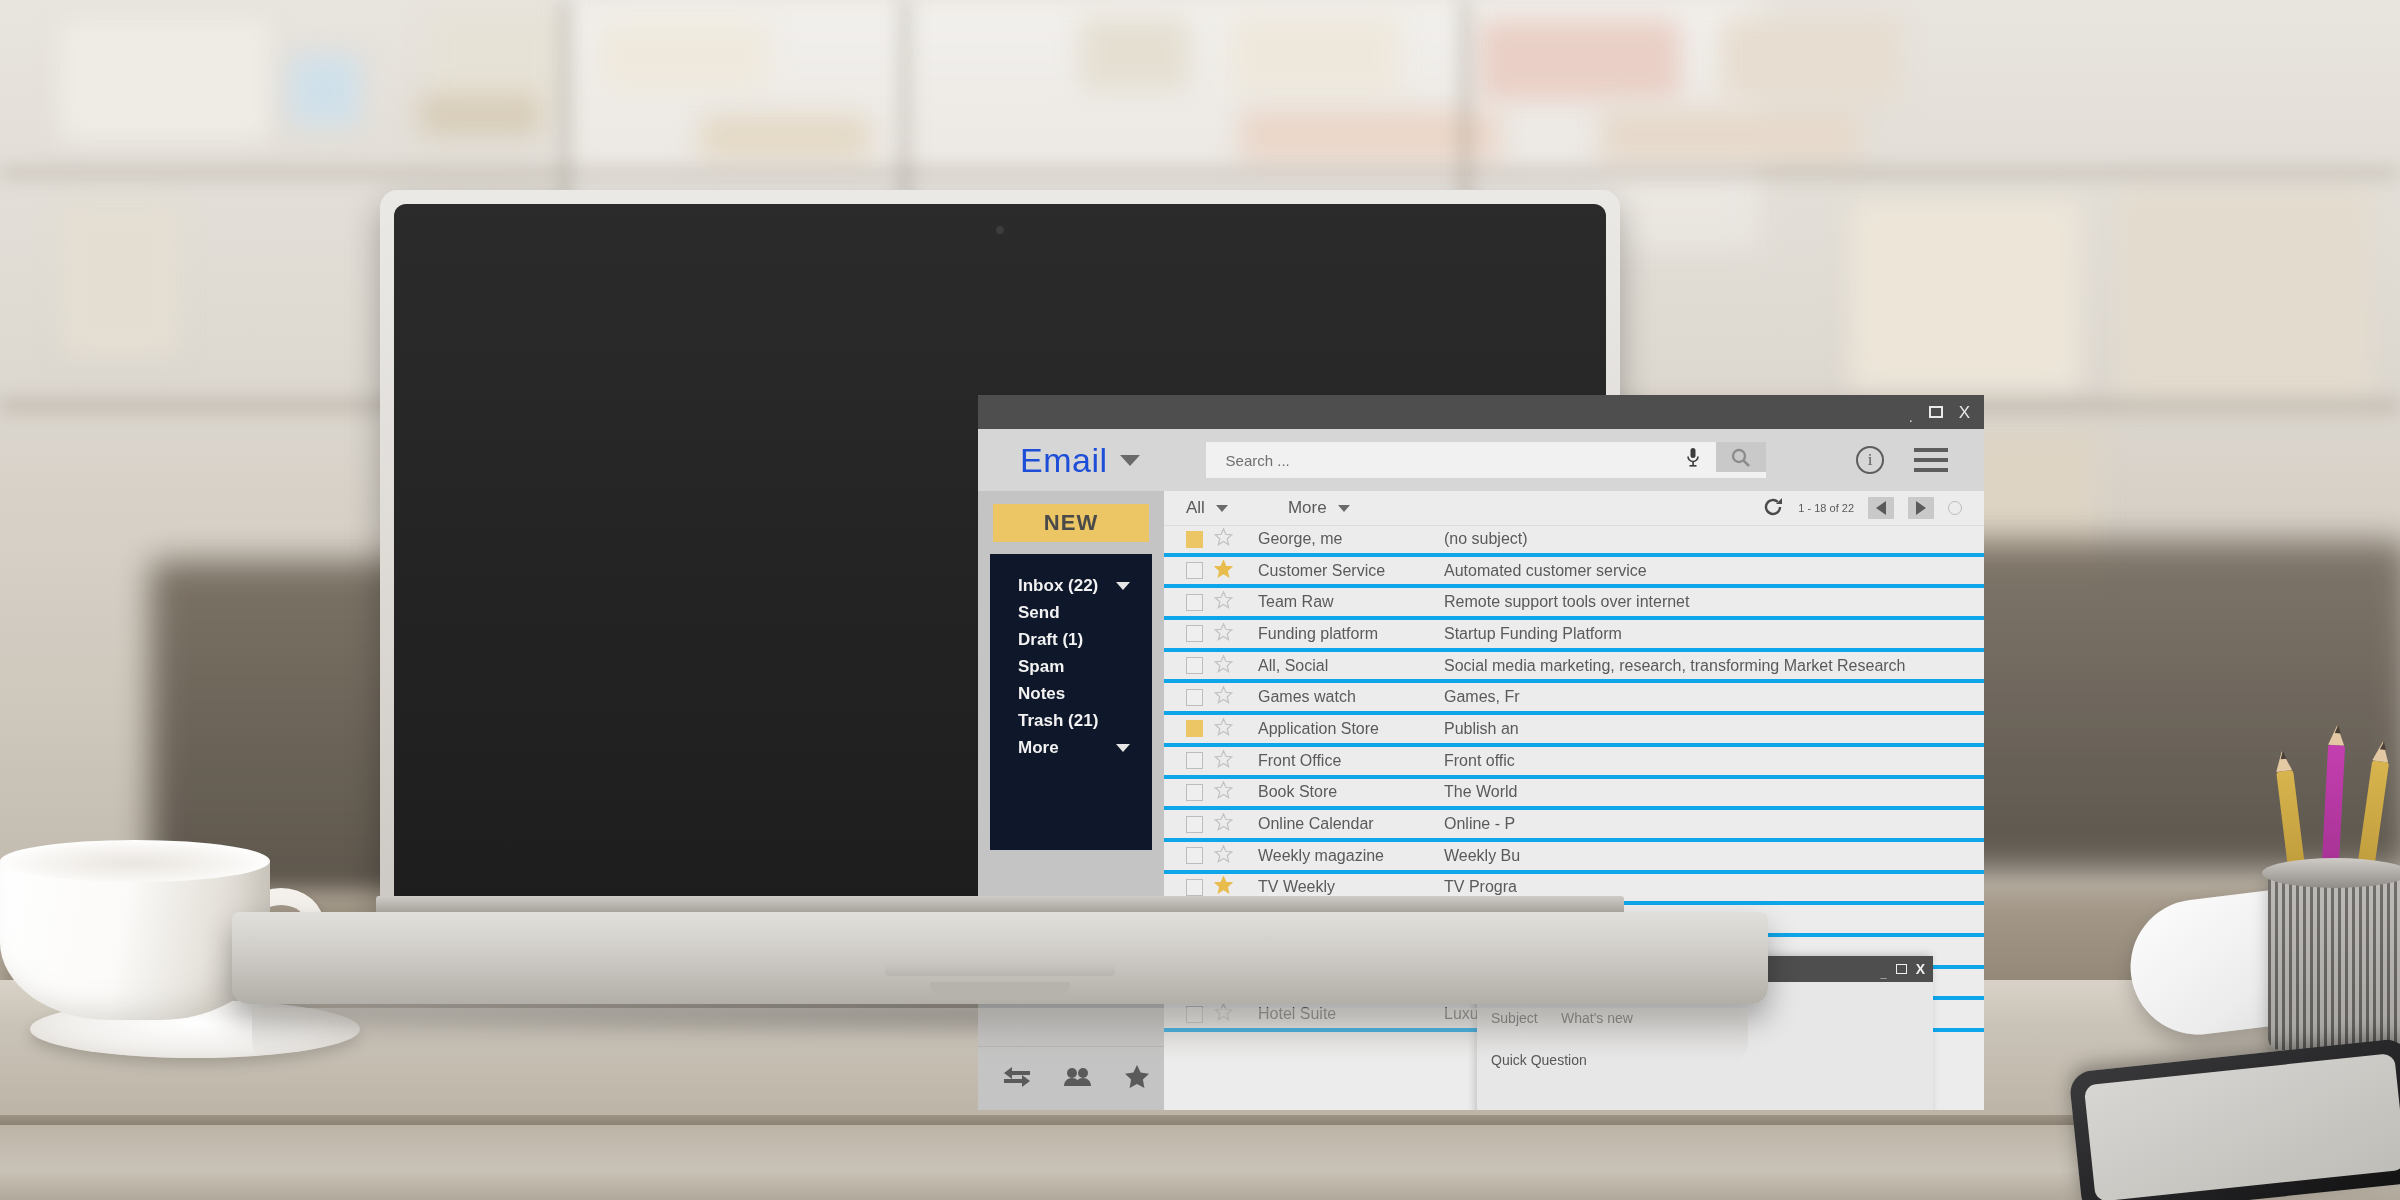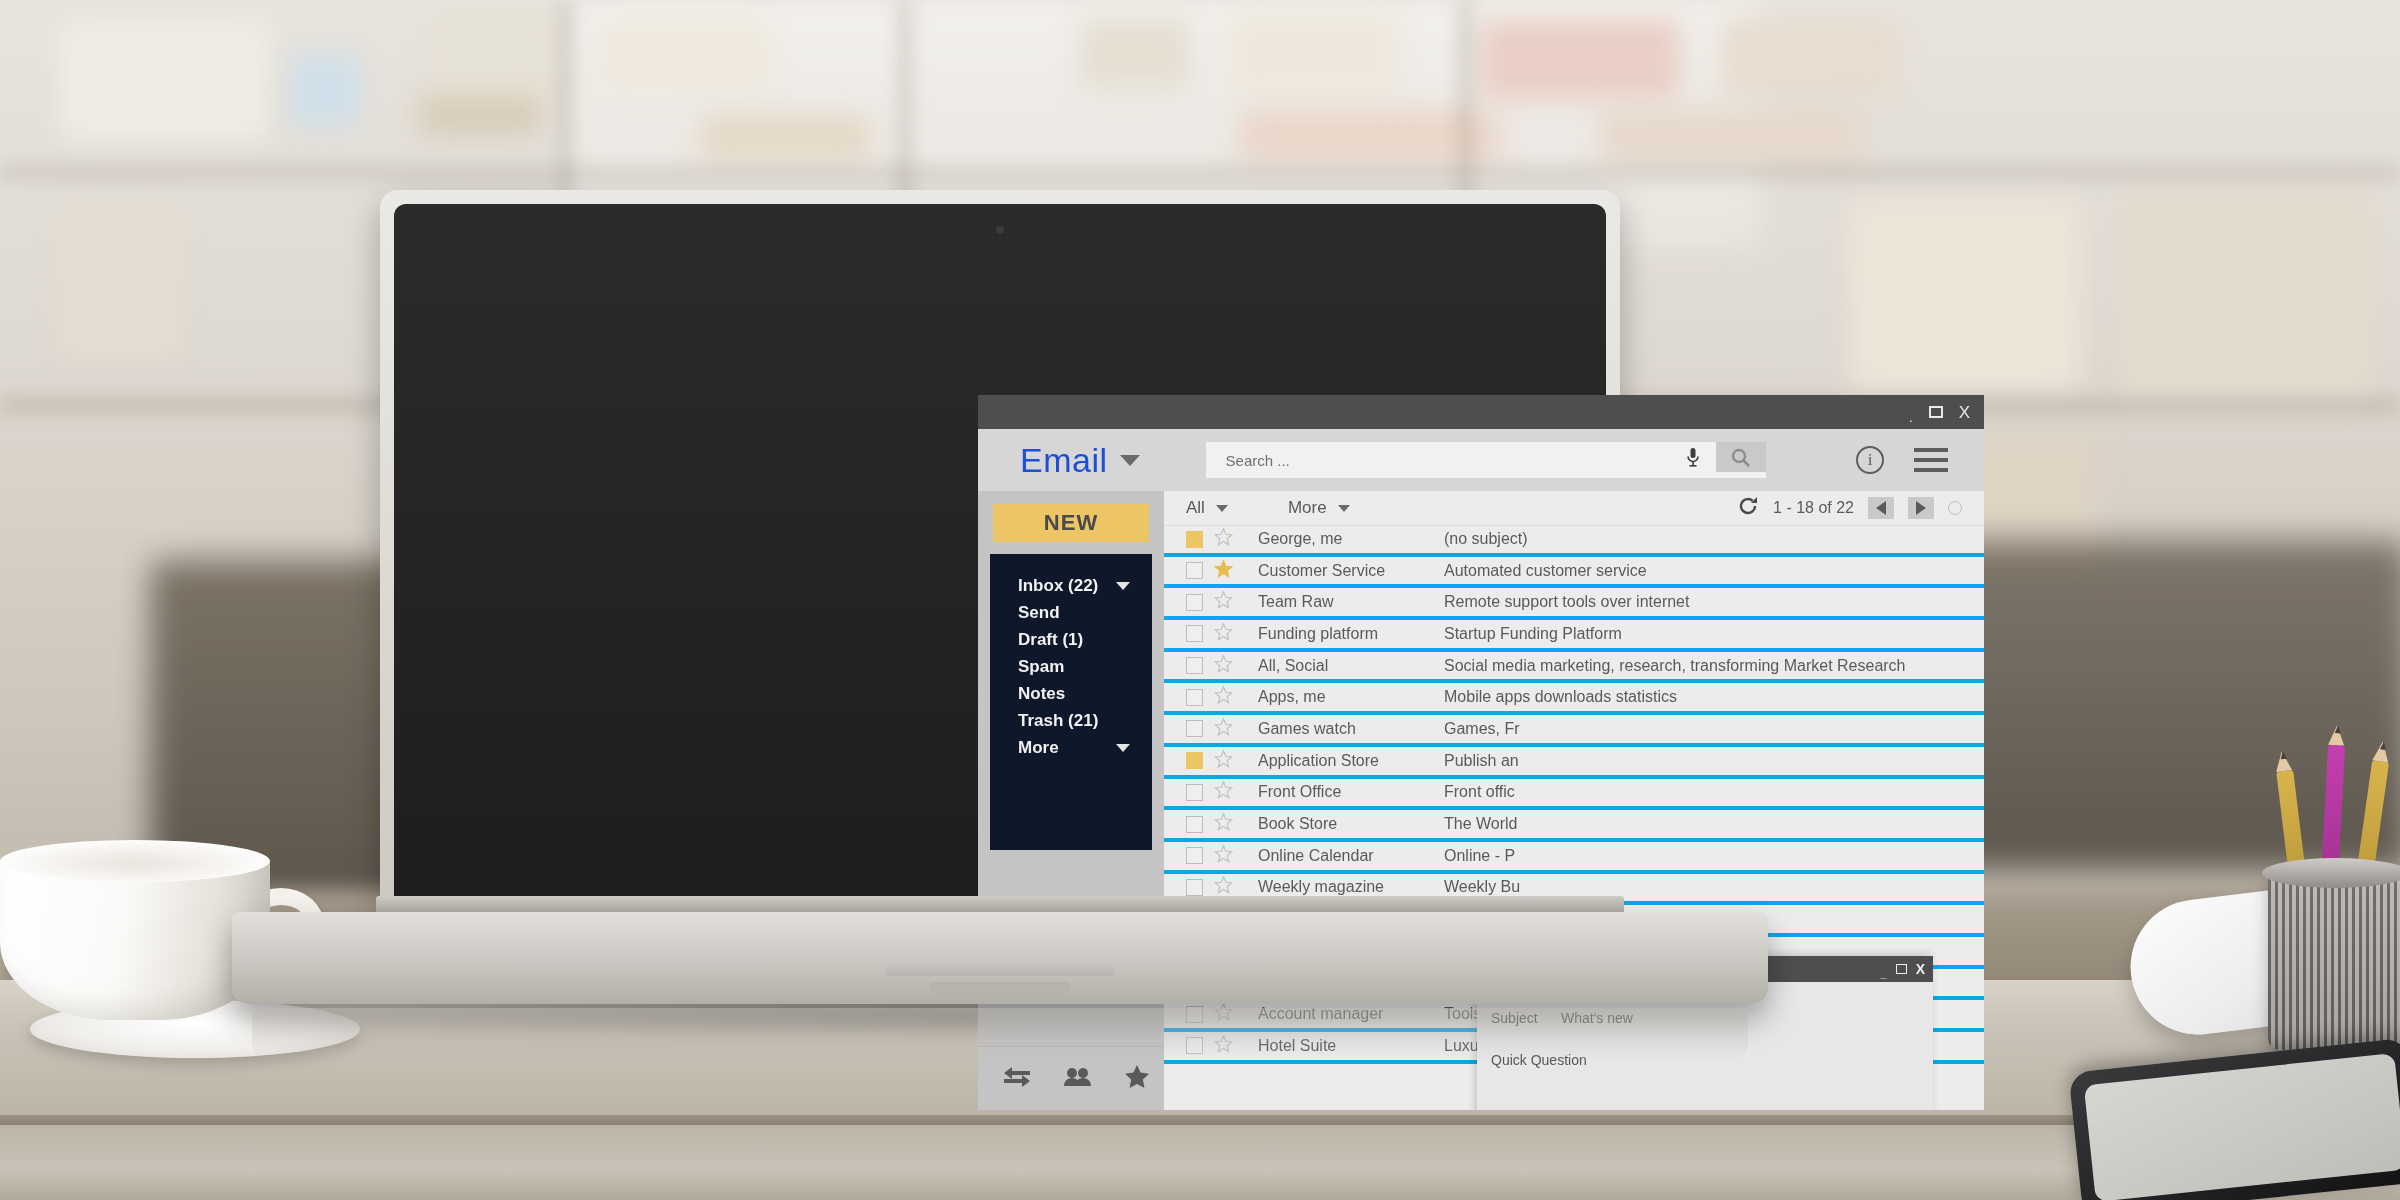"1 - 18 of 22" .pager { font-size: 16px -> 11px }
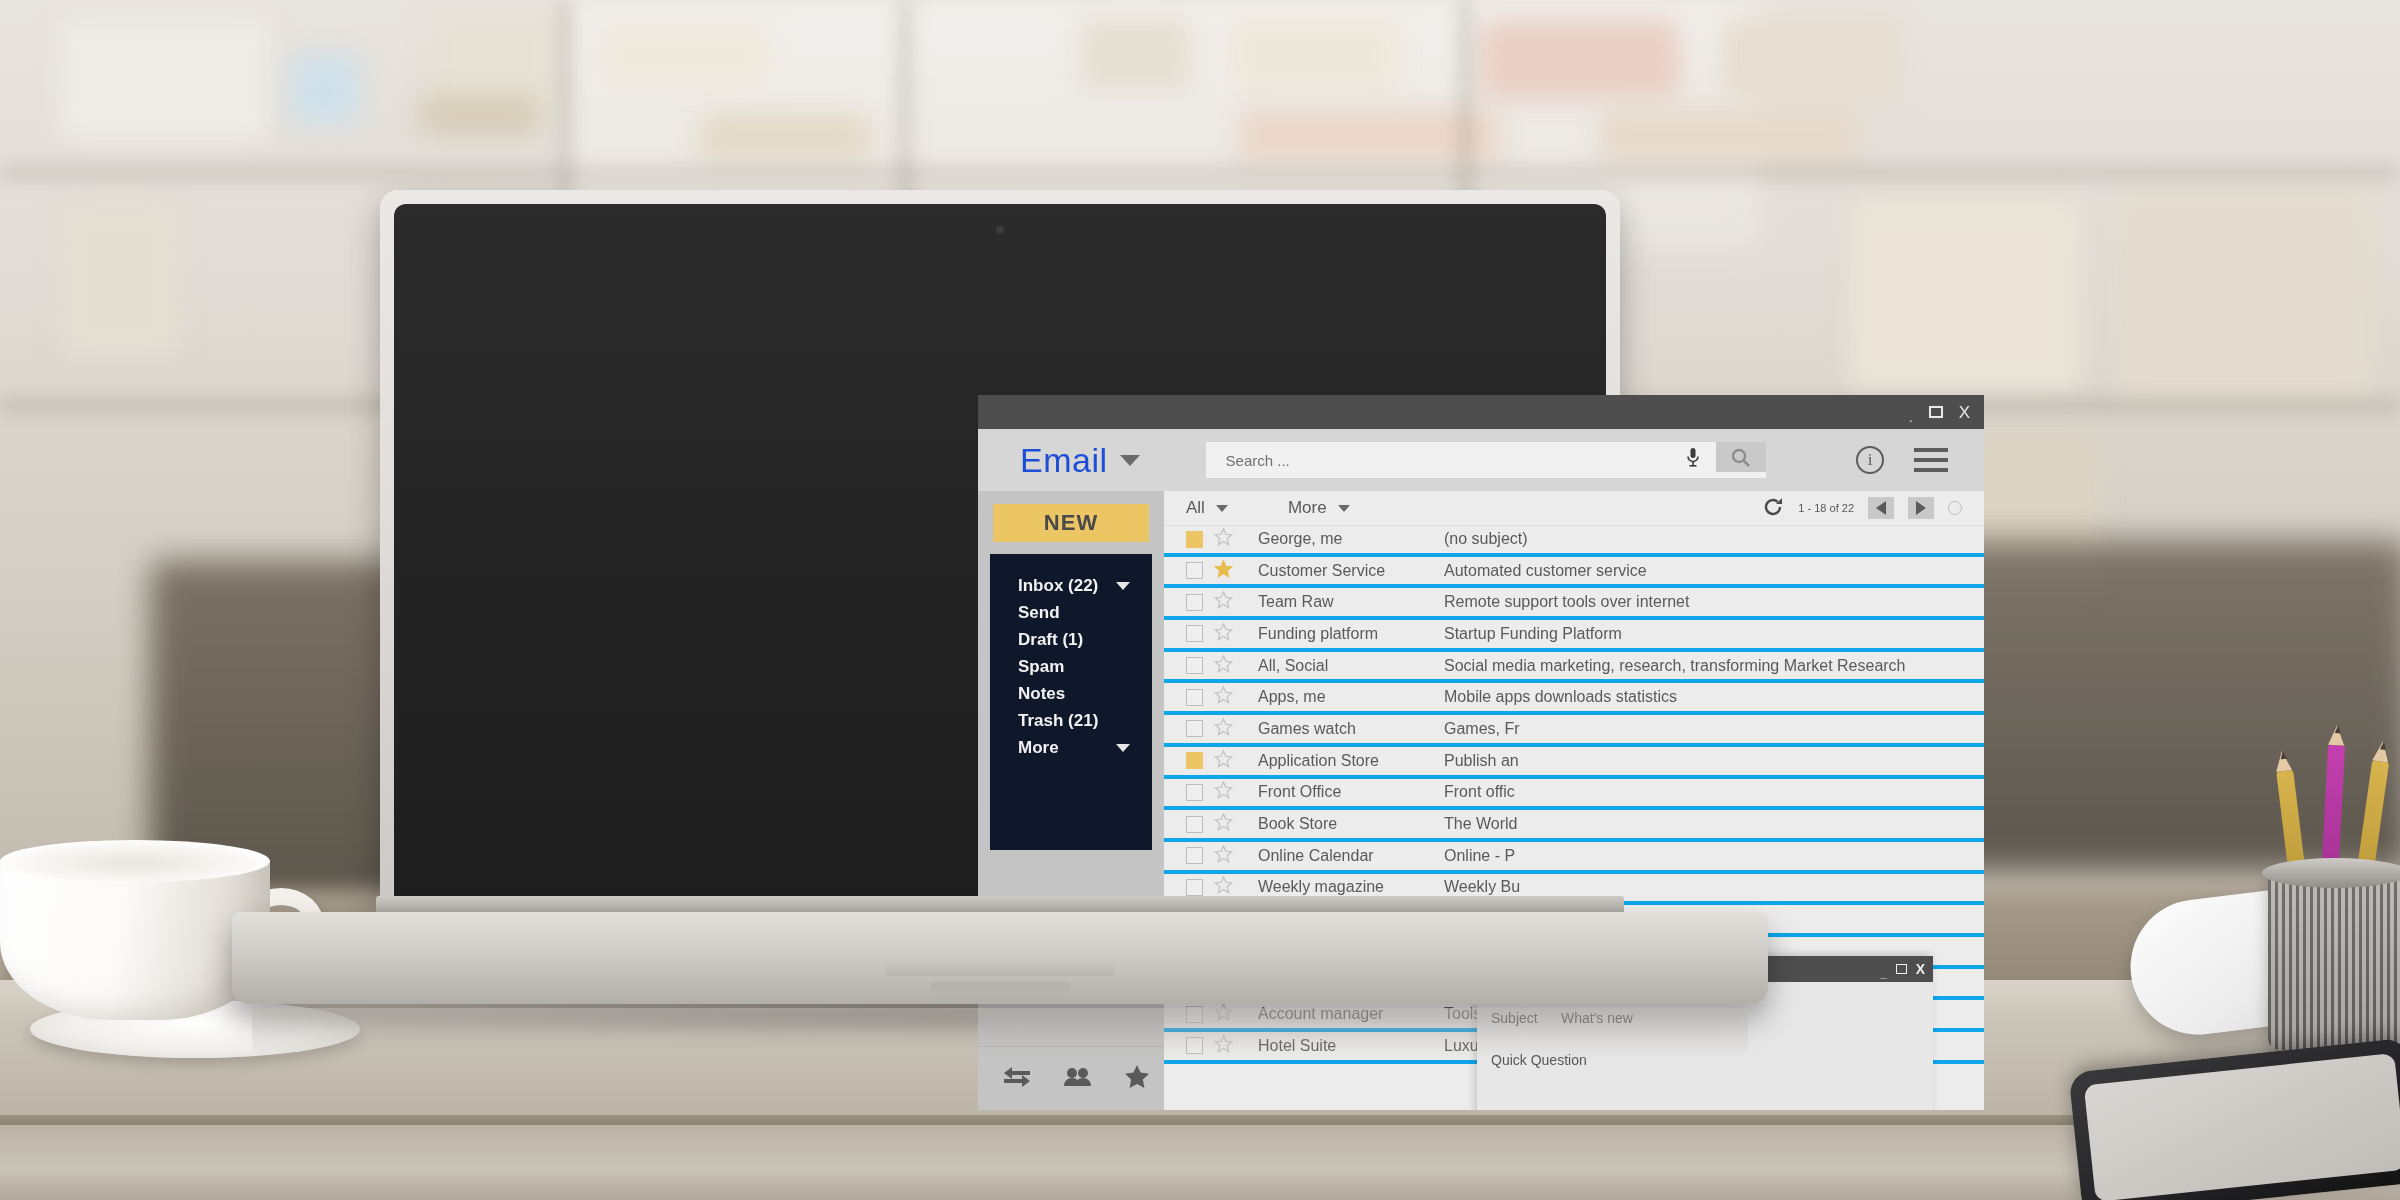"Apps, me" div.row { html: <div> <span></span> <span><svg> <polygon></polygon> </svg></span> <span>Apps, me</span> <span>Mobile apps downloads statistics</span> </div> -> none }
